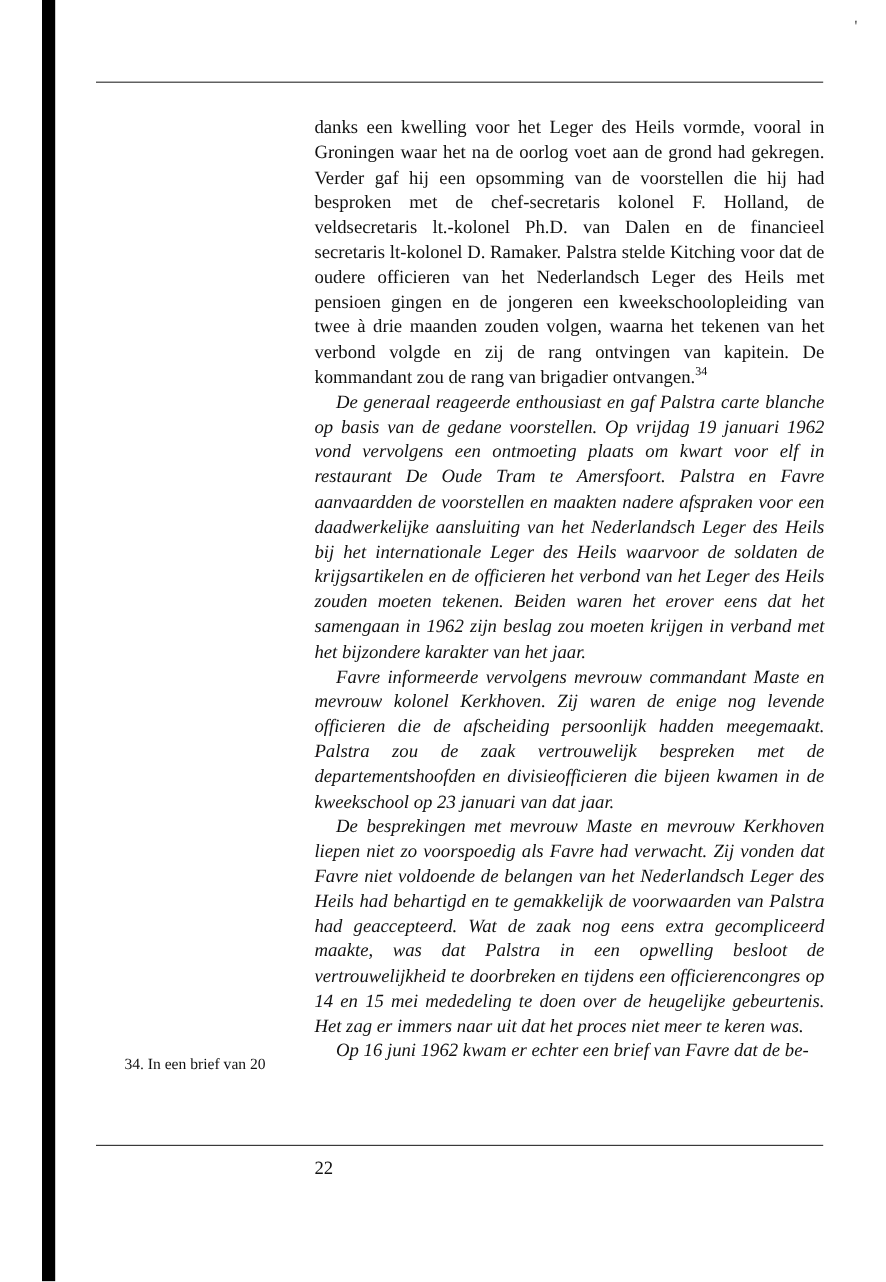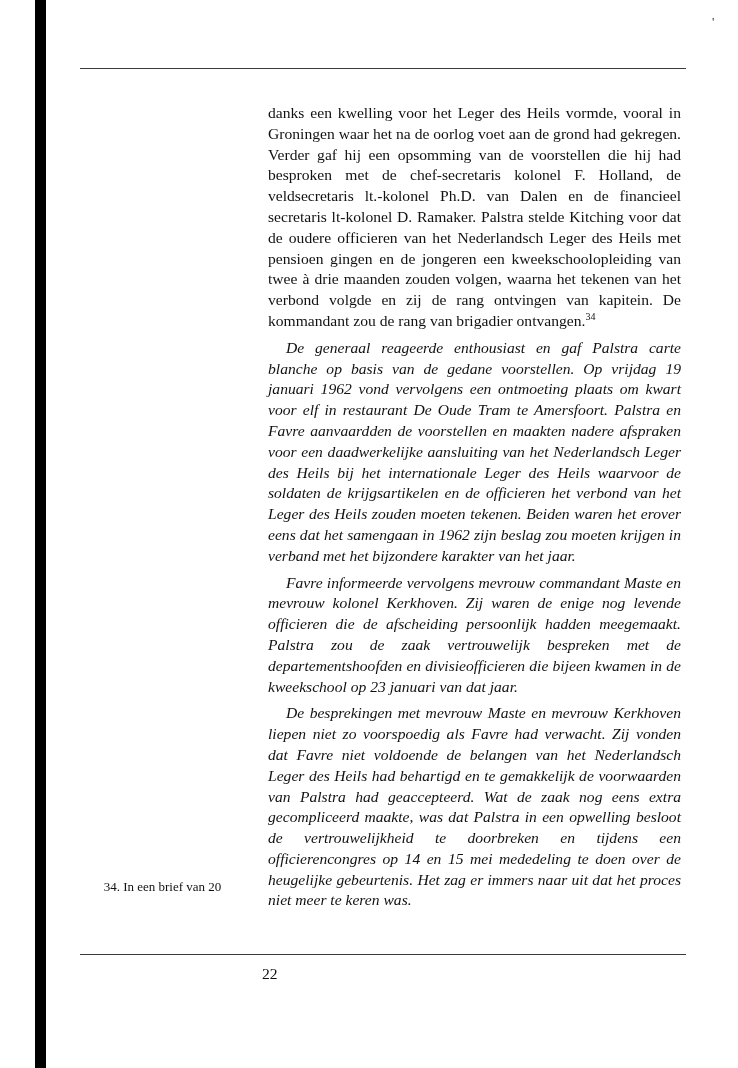"danks een kwelling voor het" .body-text p { margin: 6px -> 0 }
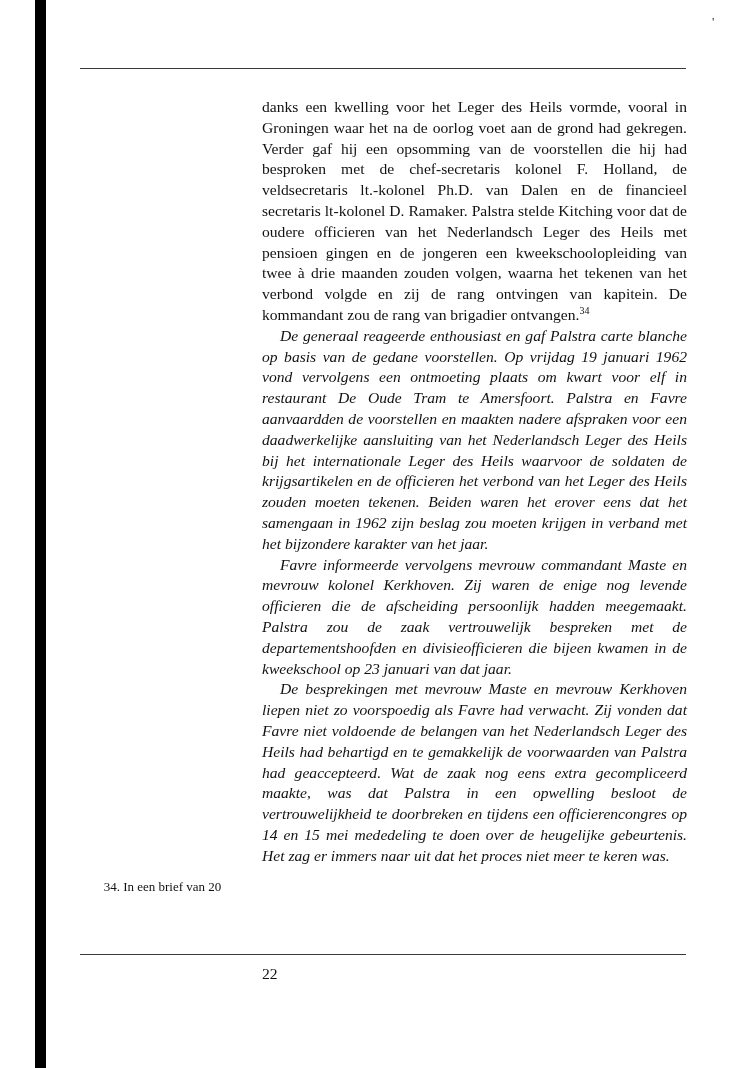"Op 16 juni 1962 kwam" p.indent { html: none -> <p>Op 16 juni 1962 kwam er echter een brief van Favre dat de be-</p> }
